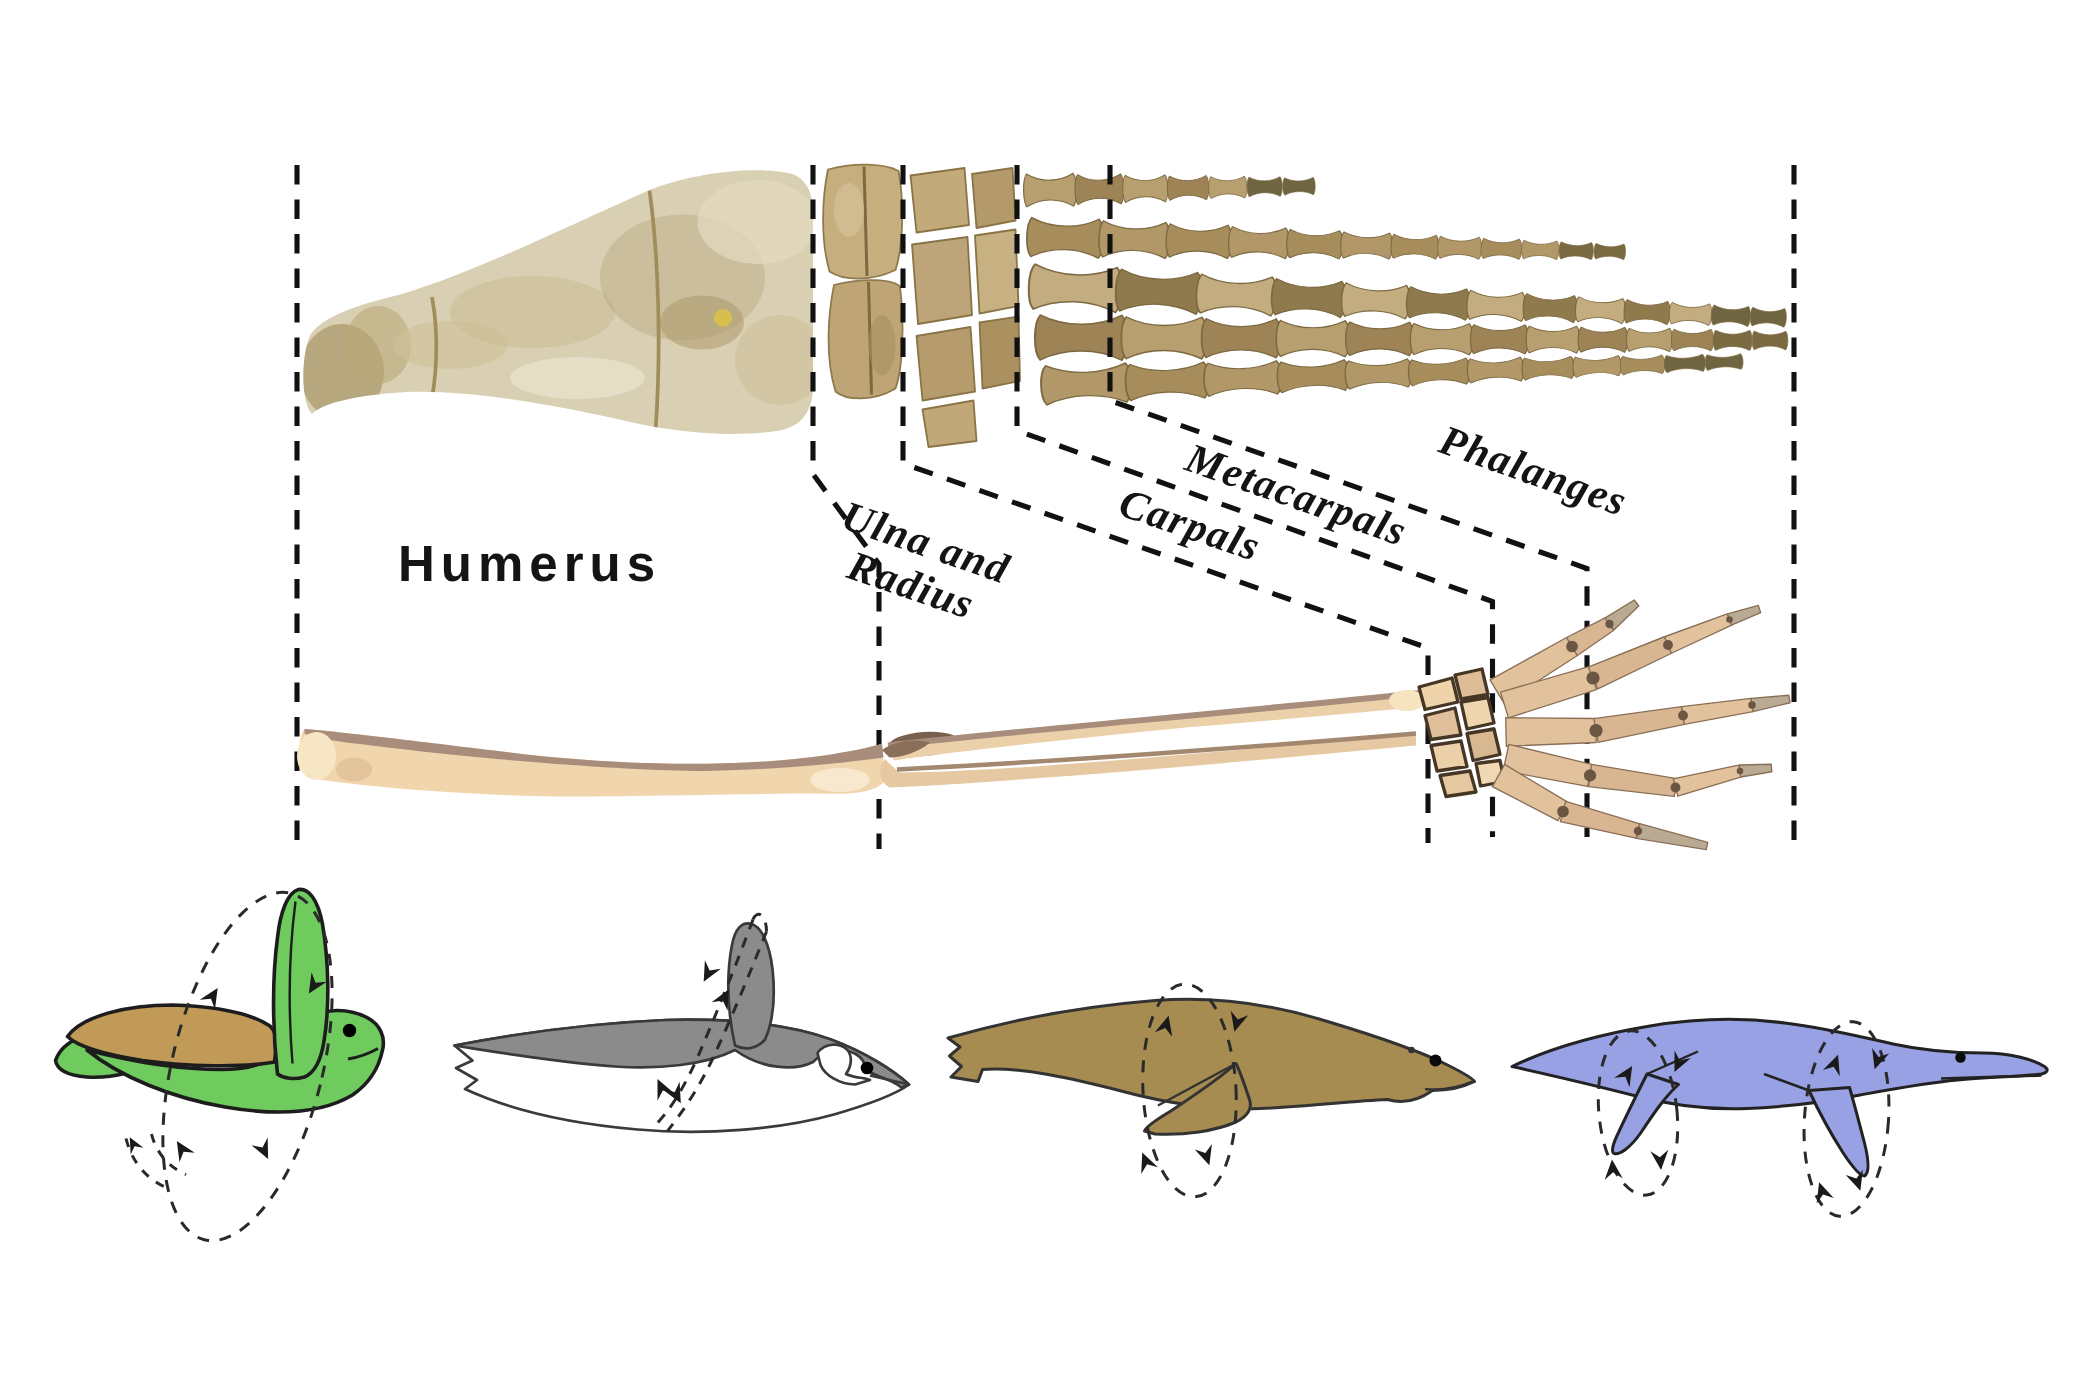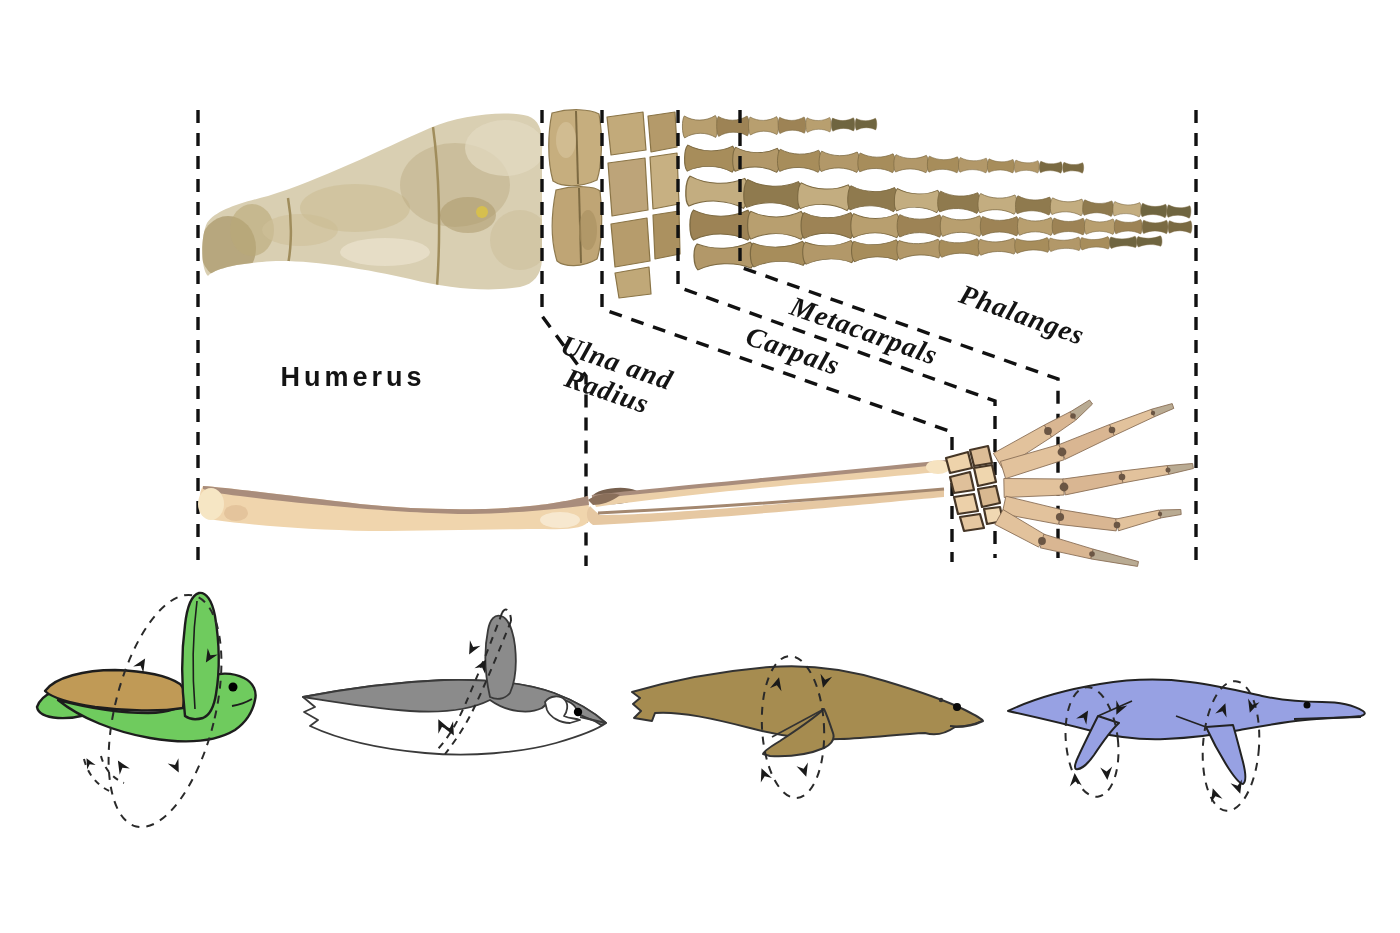"Humerus" .lbl-sans { font-size: 27px -> 34px }
